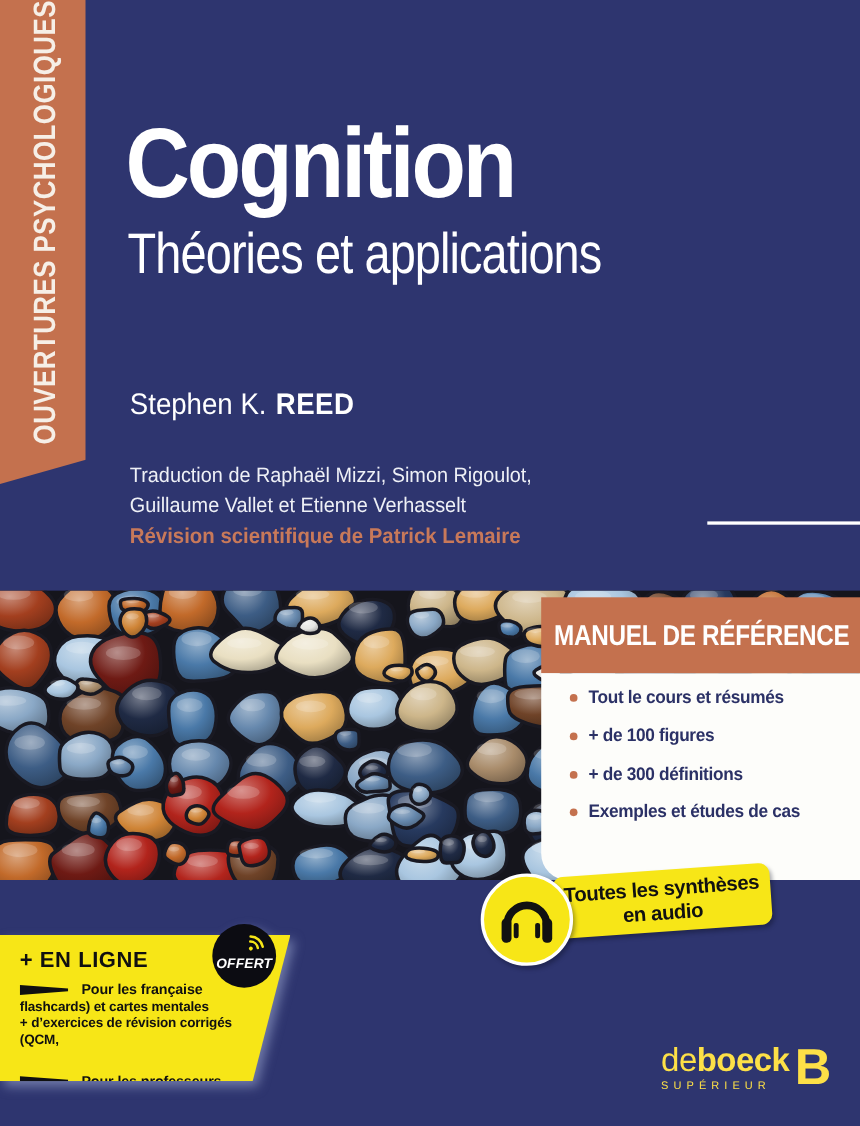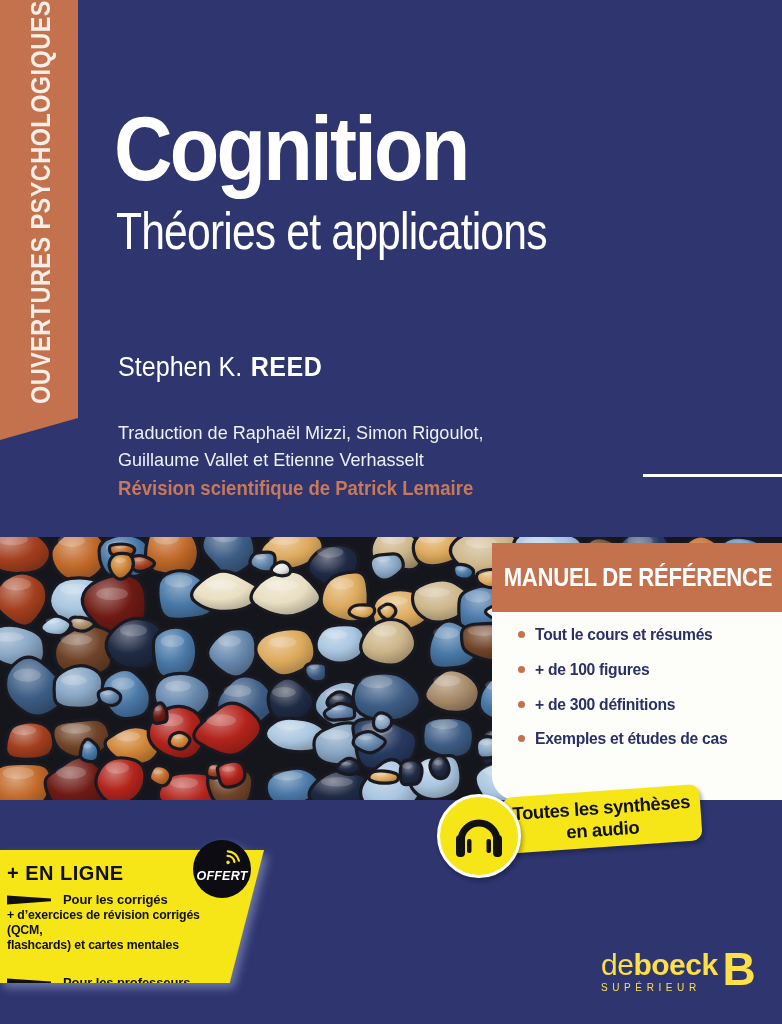"+ EN LIGNE" .online-box { padding: 12px 0 0 7px -> 12px 0 0 18px }
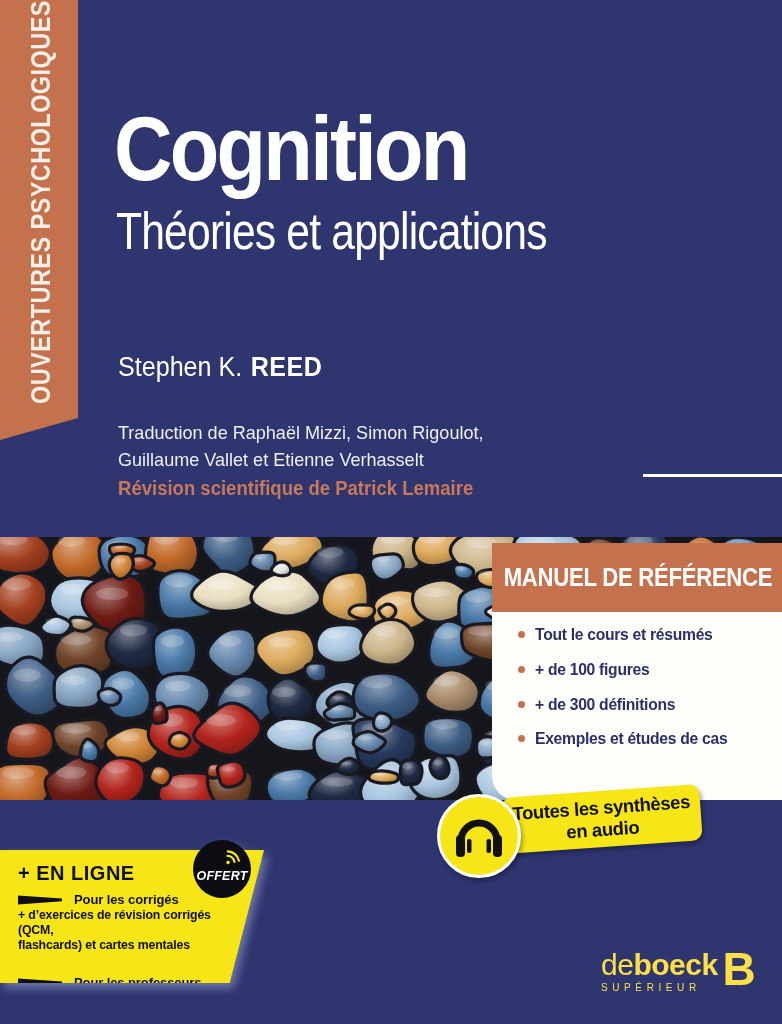"Pour les corrigés" span.online-label { text: corrigés -> française }
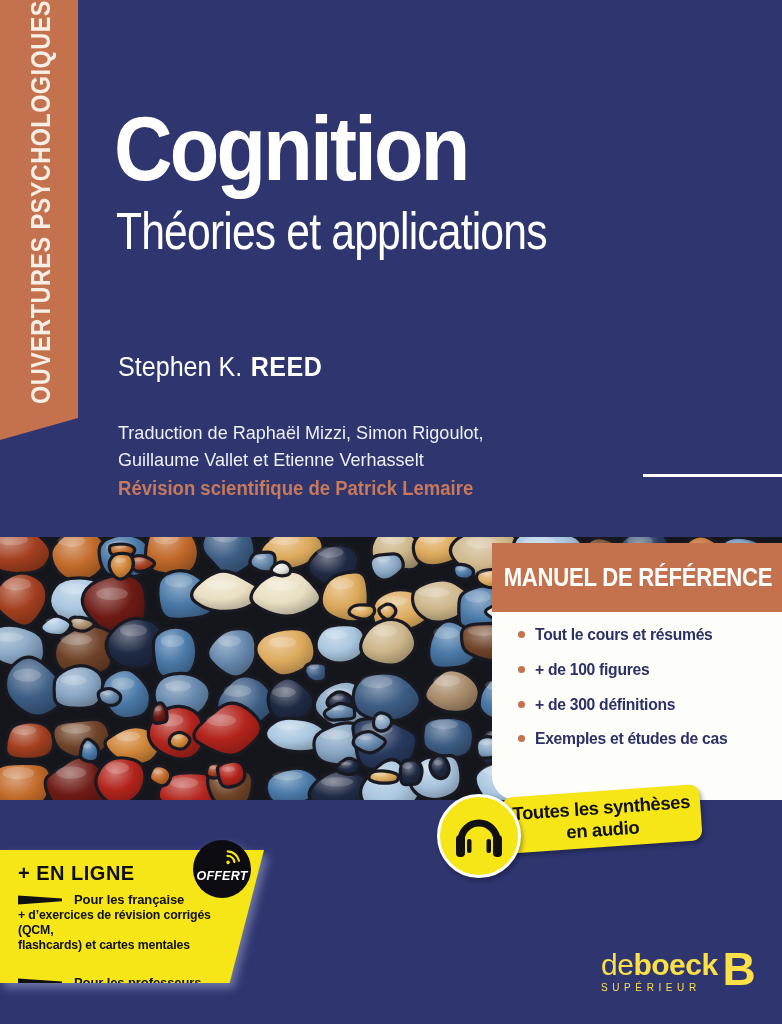"+ d’exercices de révision corrigés" div { order: before "flashcards) et cartes mentales" -> after "flashcards) et cartes mentales" }
